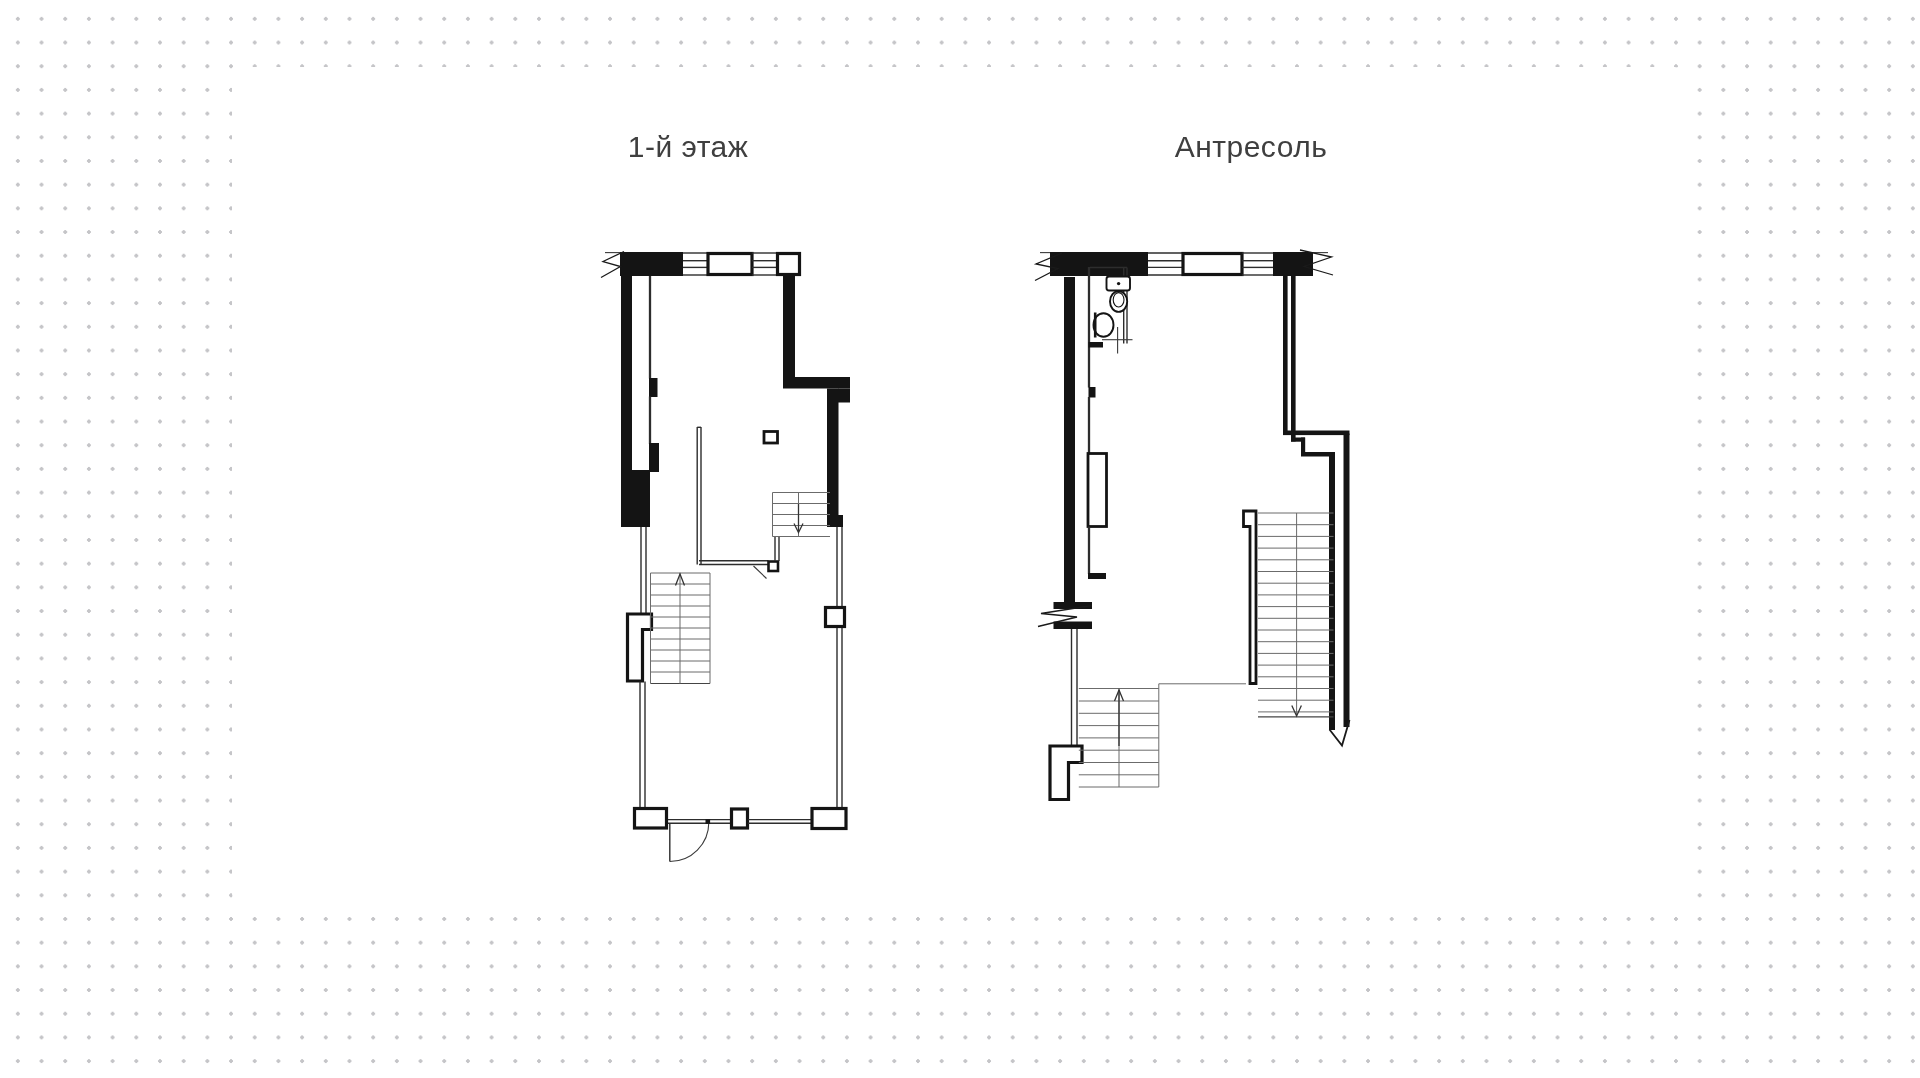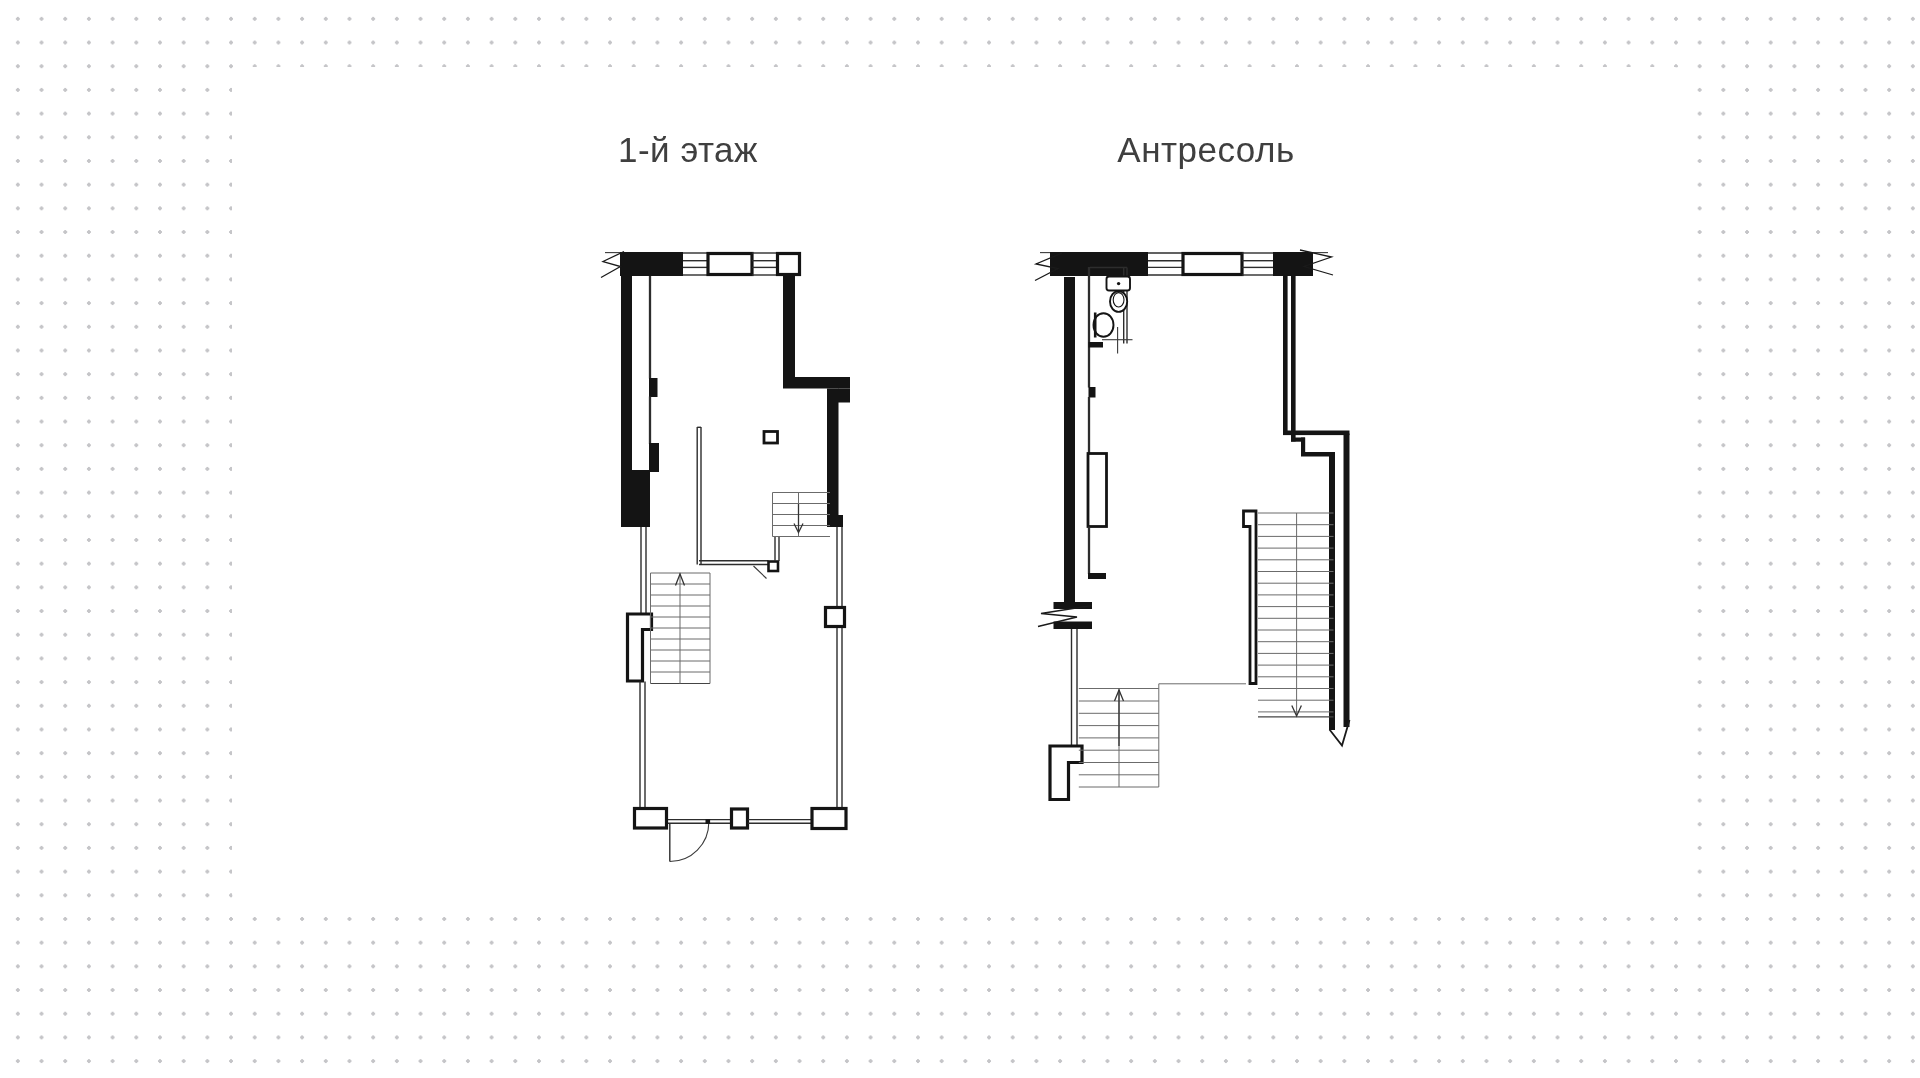"1-й этаж" .plan-title { font-size: 35px -> 30px }
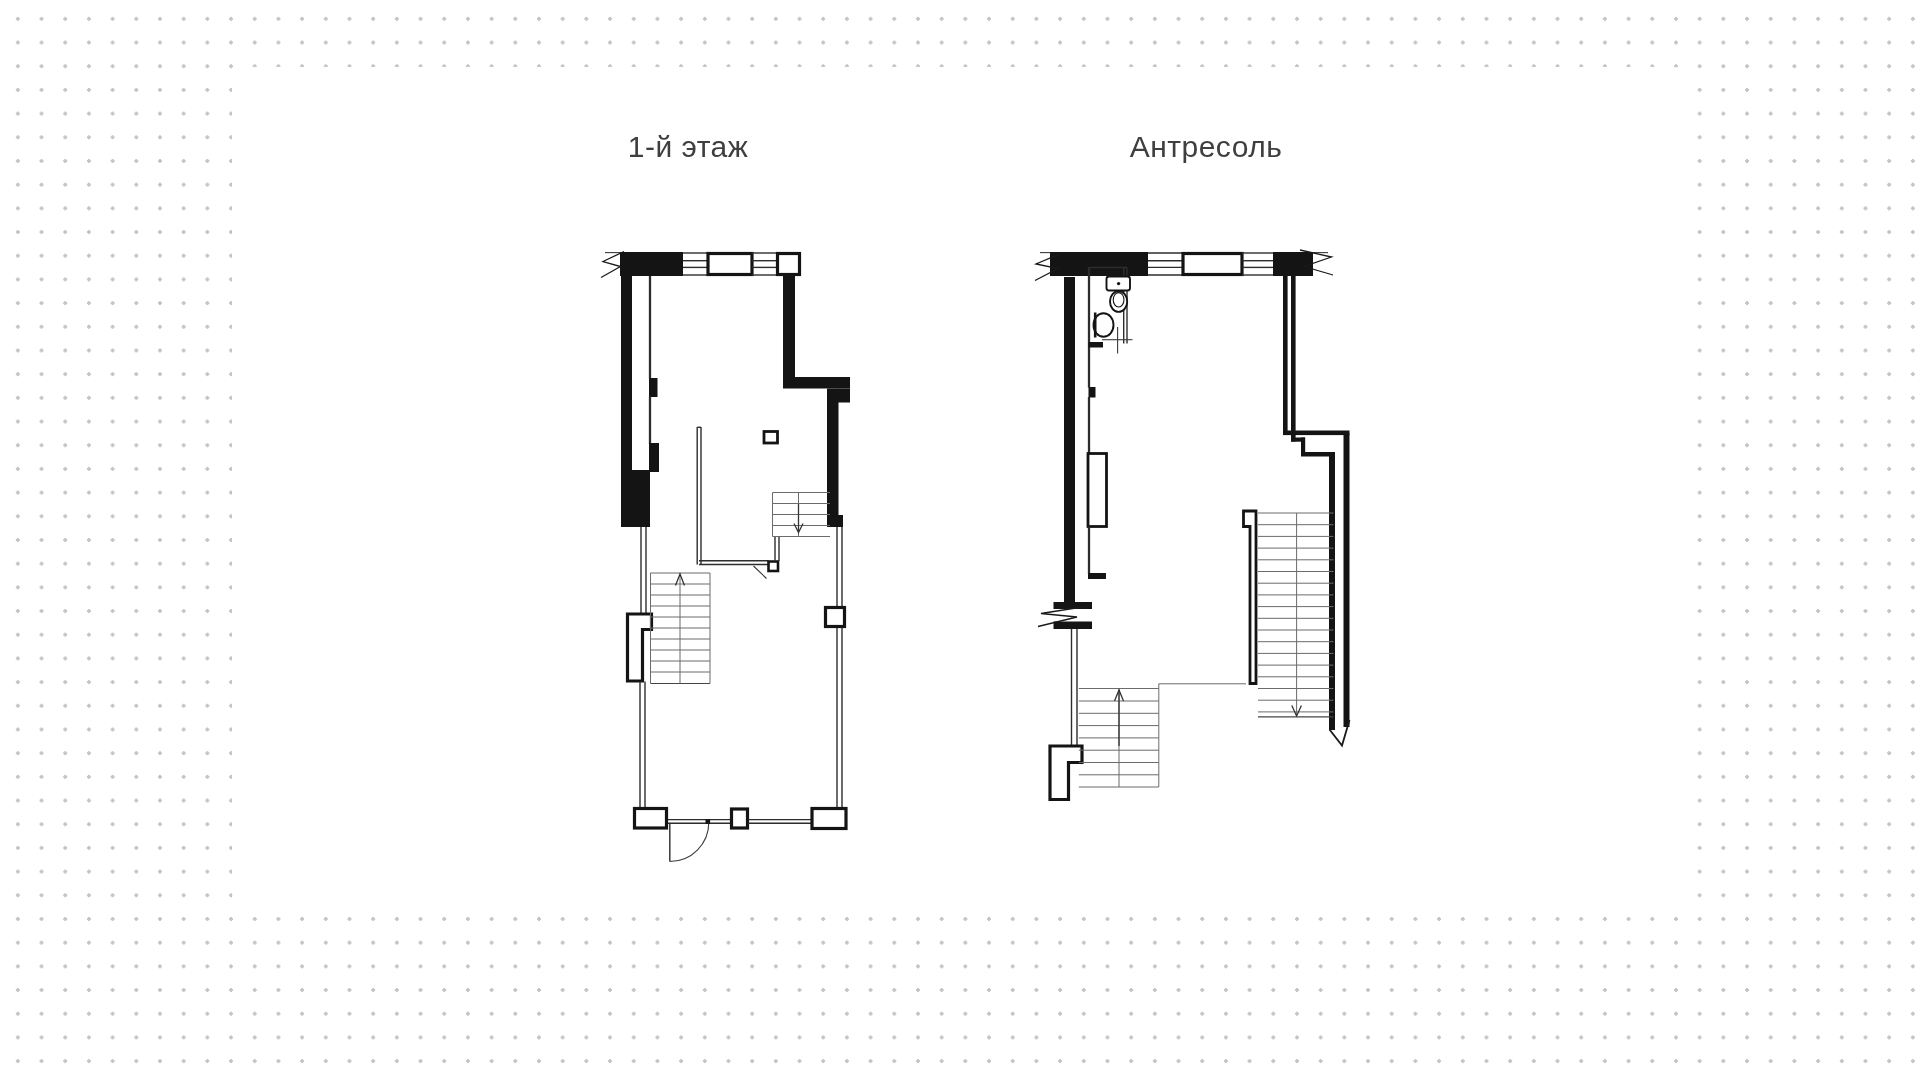"Антресоль" #title-mezzanine { left: 1206px -> 1251px }
